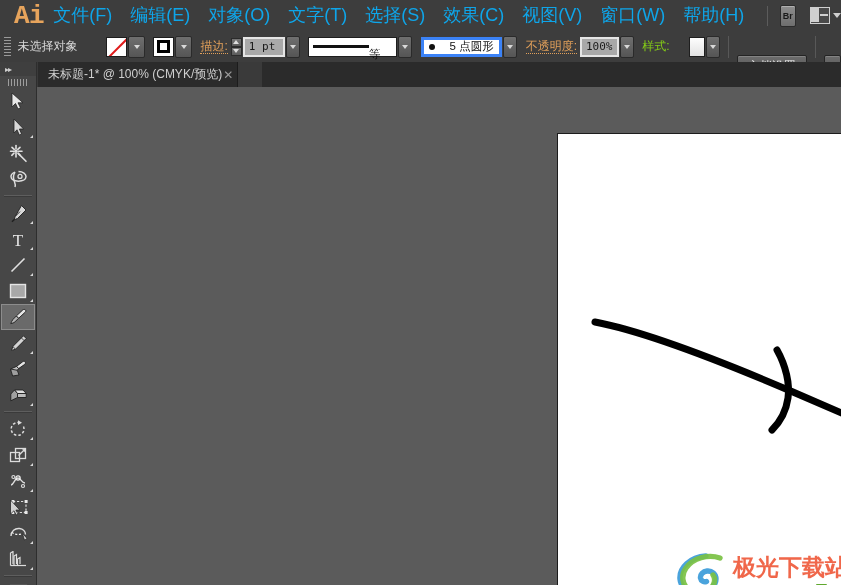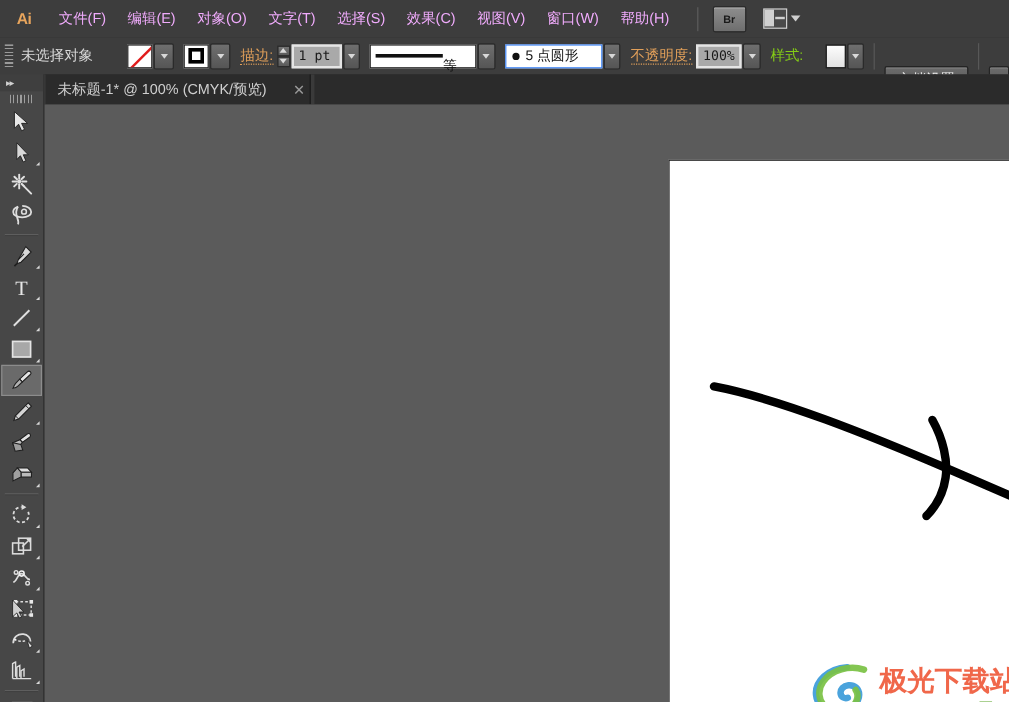"Ai" #ai-logo { font-family: Liberation Sans, sans-serif -> Liberation Mono, monospace; font-size: 13px -> 26px; margin-left: none -> 14px }
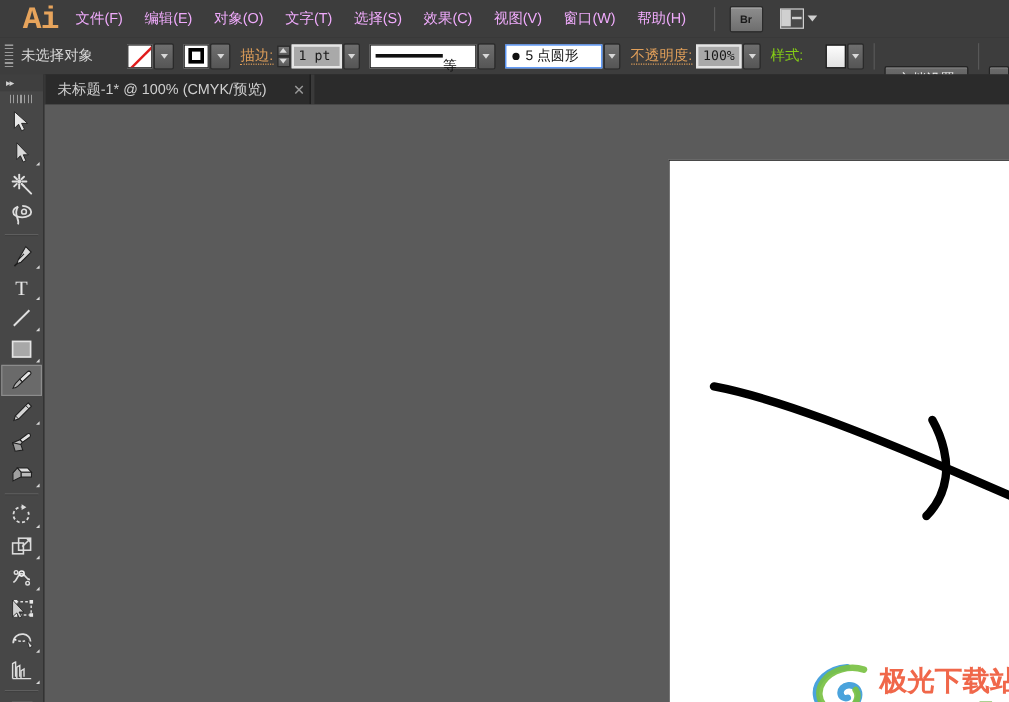"文件(F)" .menu-item { color: #f0abfc -> #0ea5e9; font-size: 12px -> 18px }
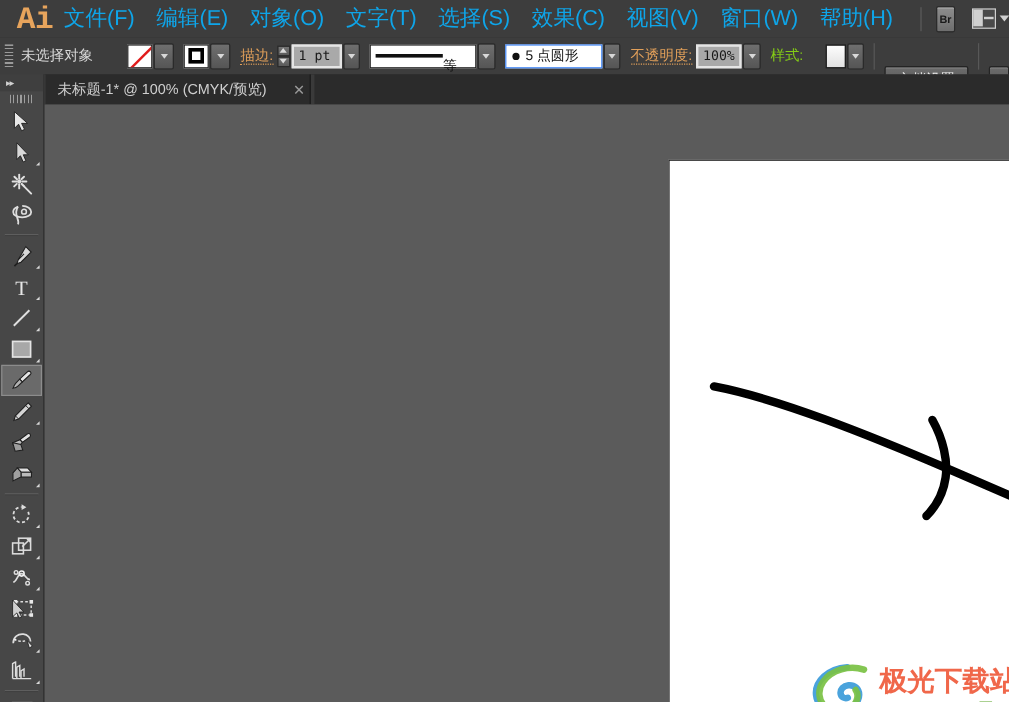"5 点圆形" #brushdef-field { border: 1px solid #3b82f6 -> 3px solid #3b82f6; gap: 5px -> 15px }
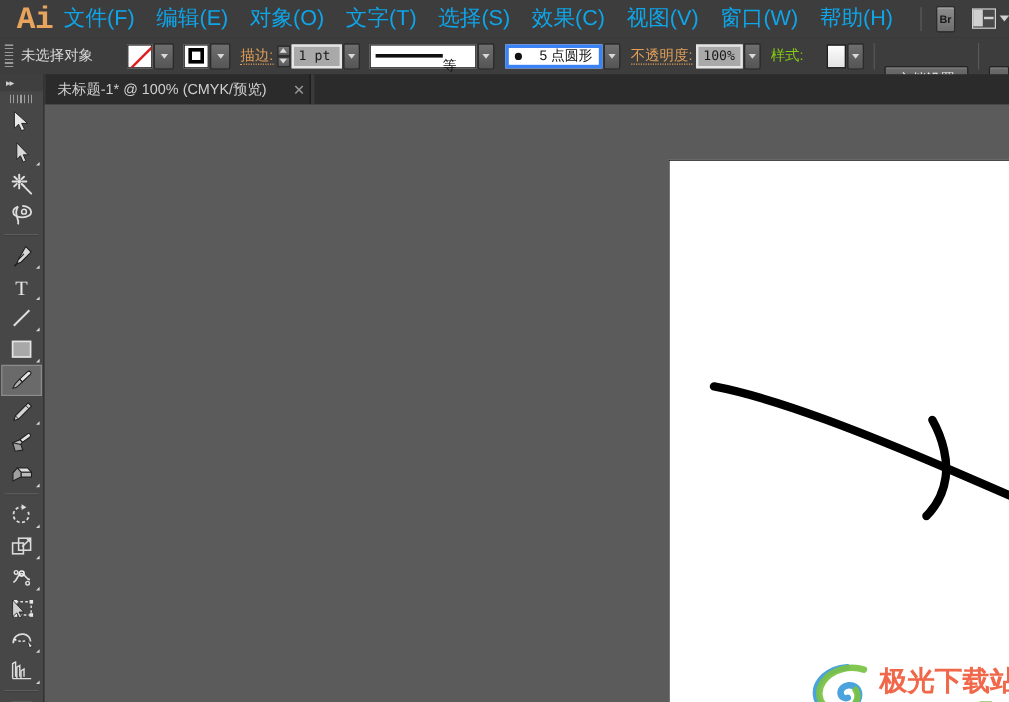"未标题-1* @ 100% (CMYK/预览)" #doc-tab { gap: 22px -> 1px }
